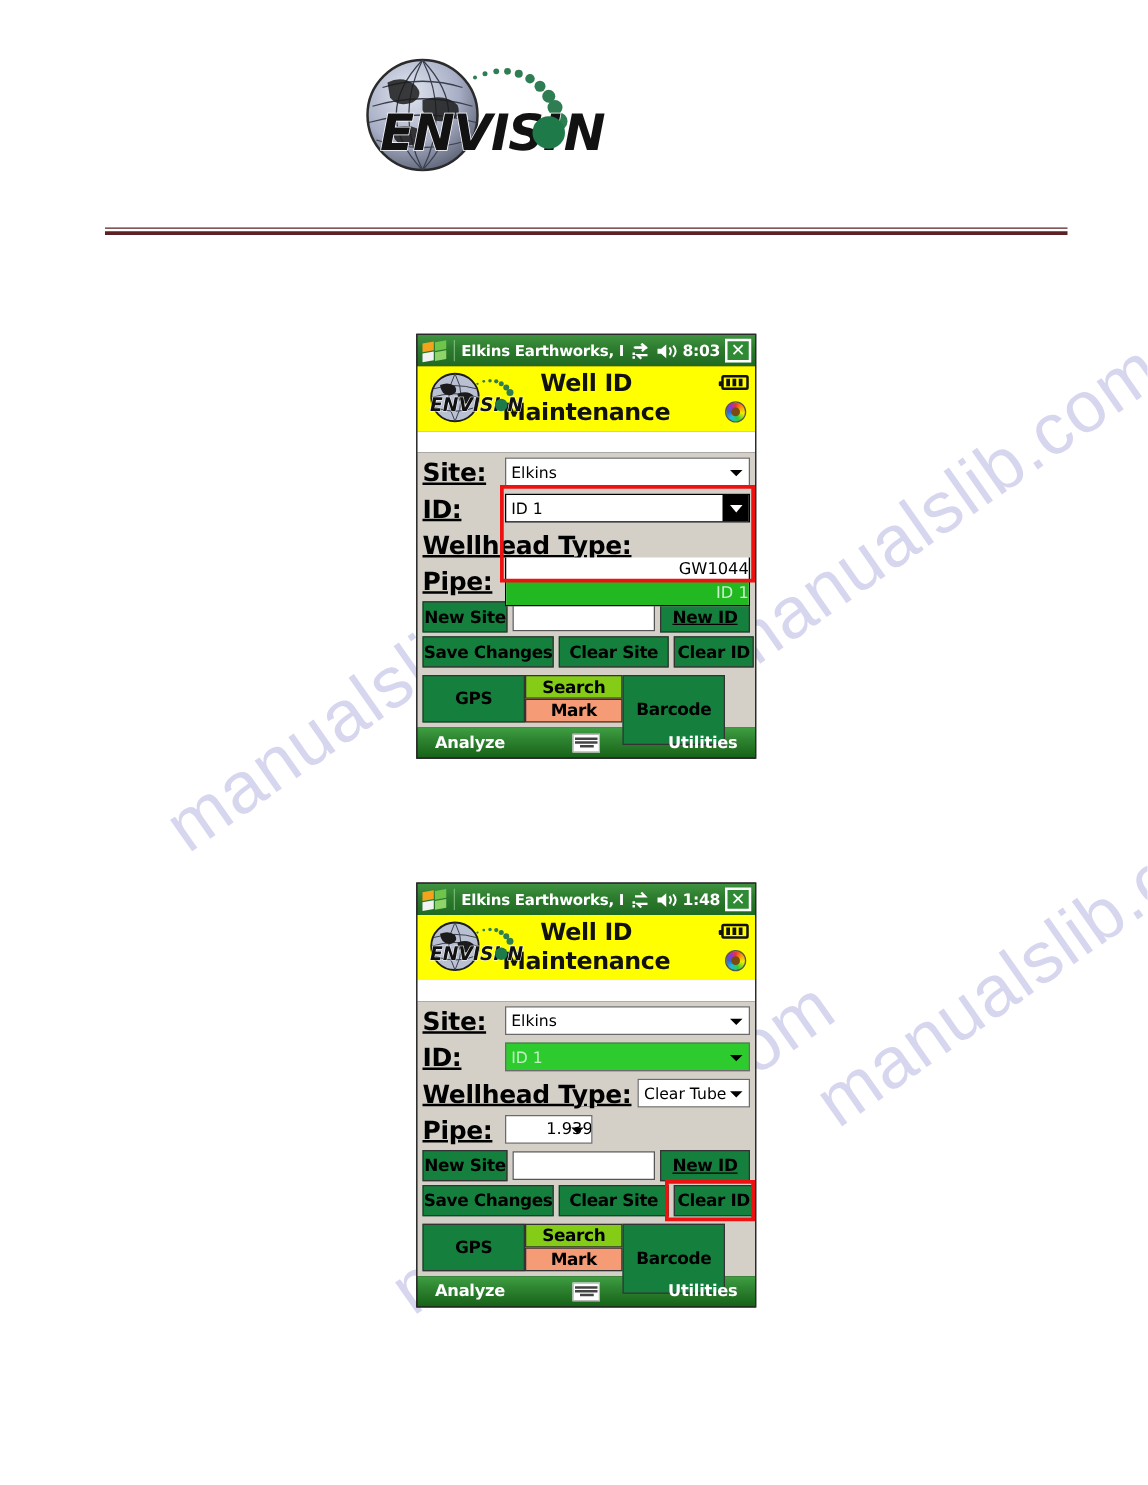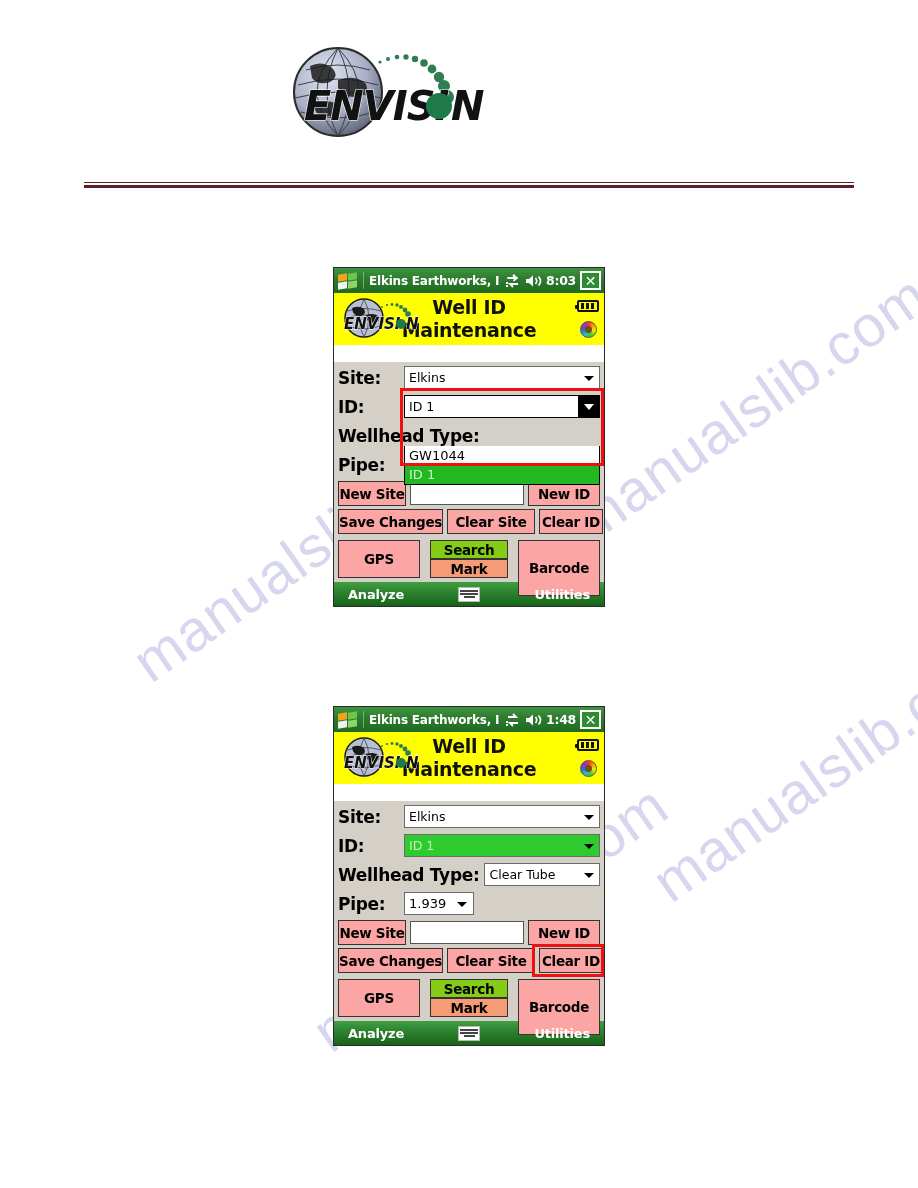"Site:" .lbl { font-size: 17px -> 20px; text-decoration: none -> underline }
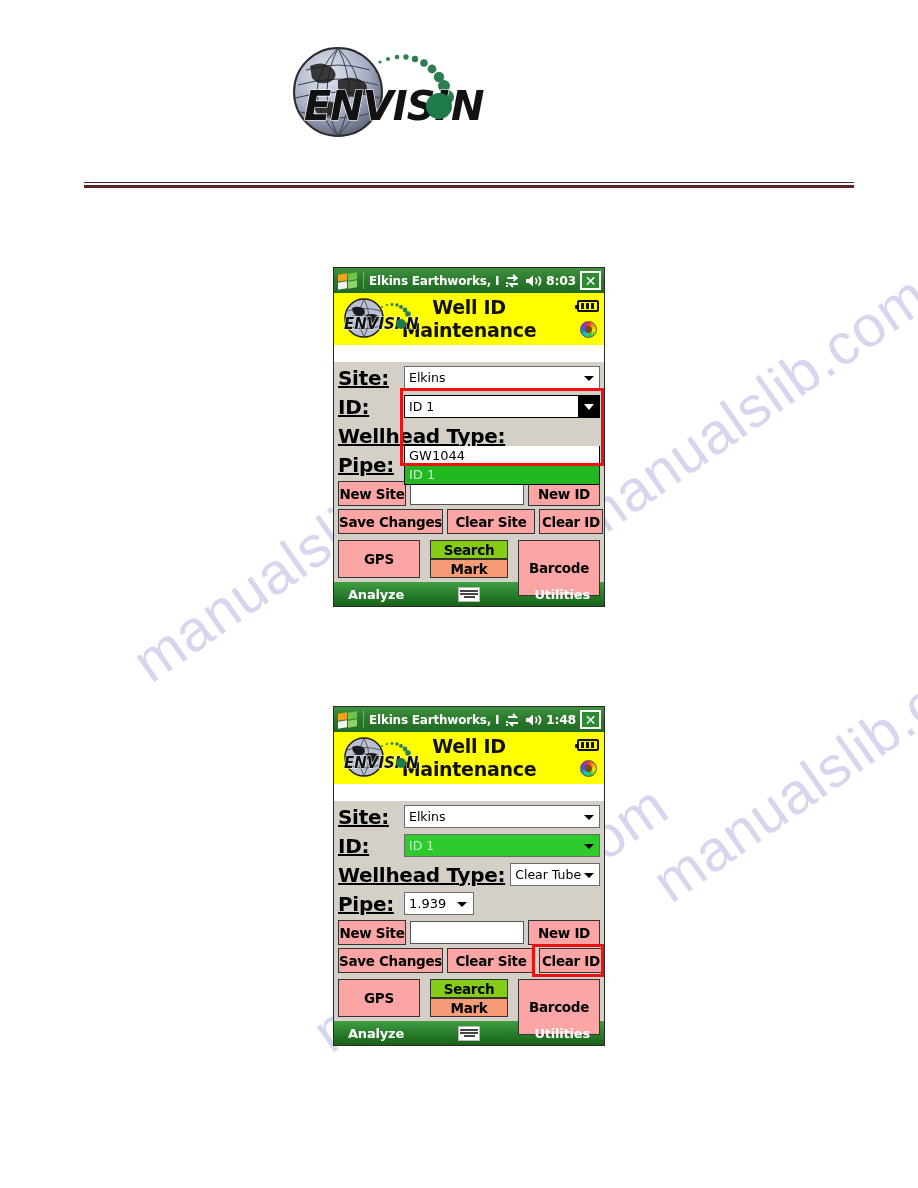"GW1044" .dd-item { text-align: none -> right }
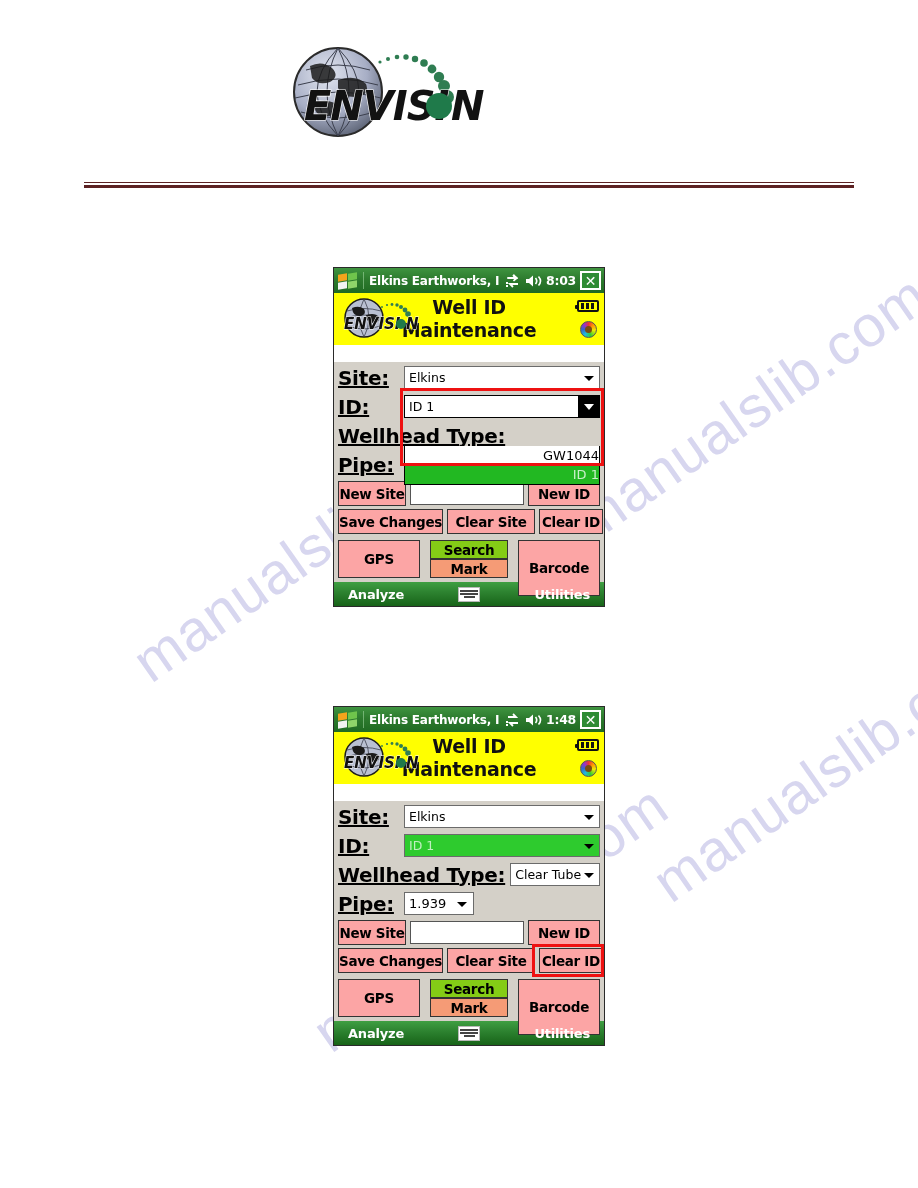"New Site" .btn { background: #fca5a5 -> #15803d }
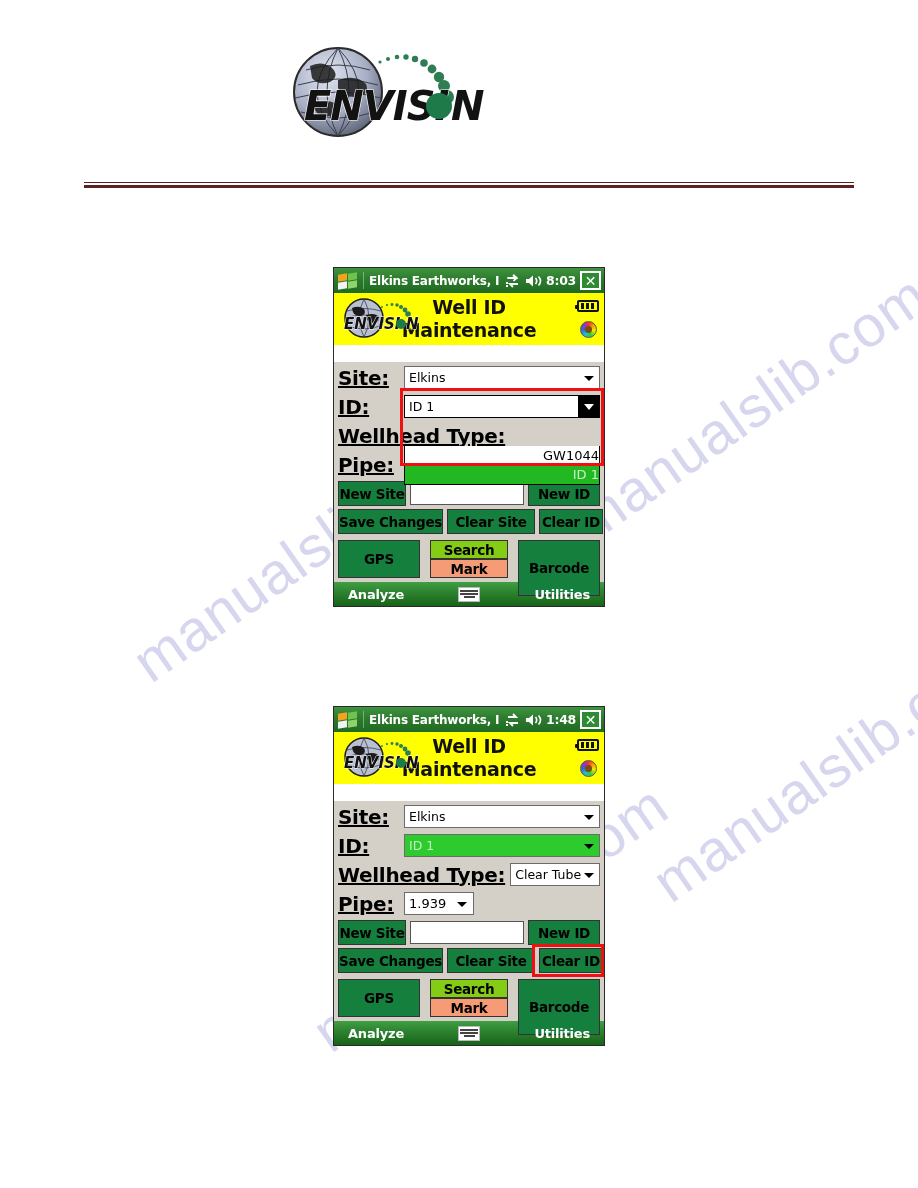"New ID" .btn-newid { text-decoration: none -> underline }
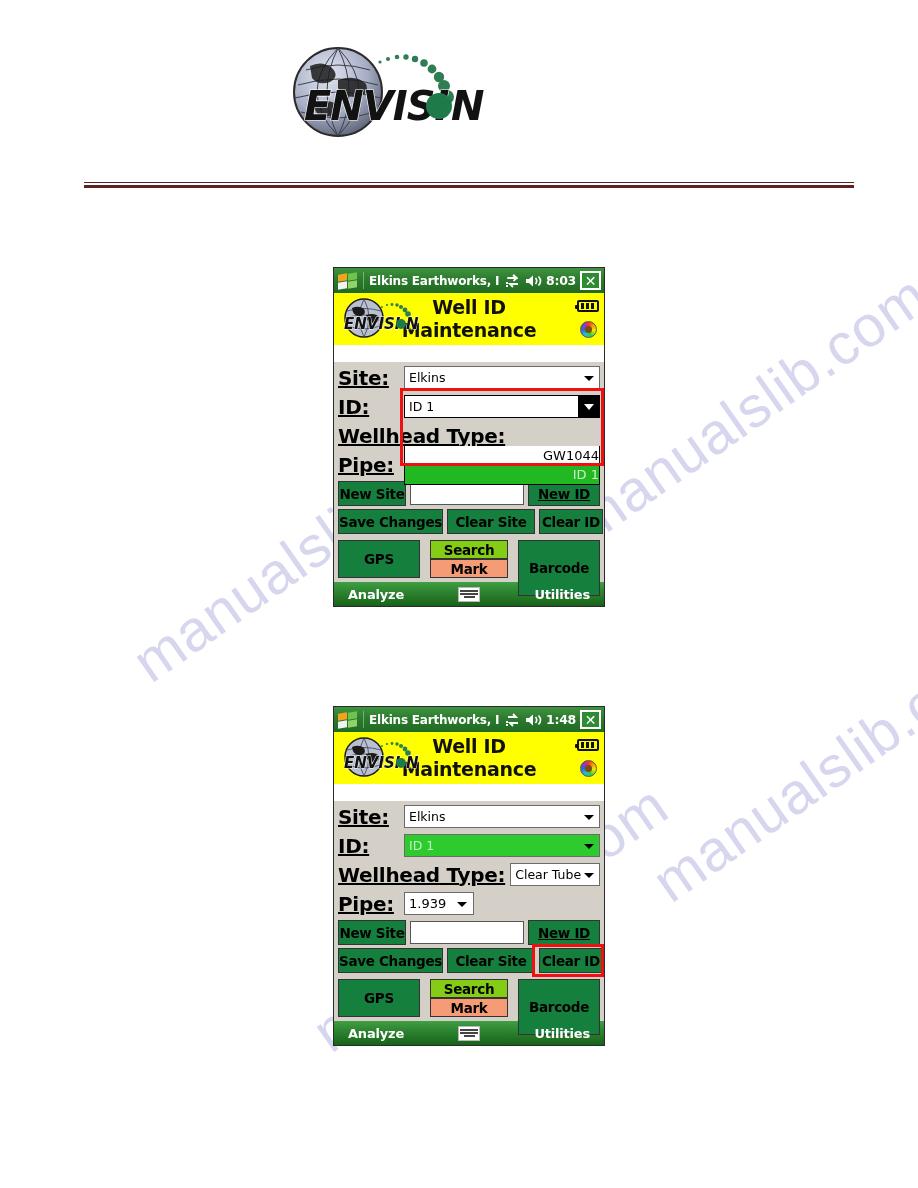"GPS" .bigrow { justify-content: space-between -> flex-start }
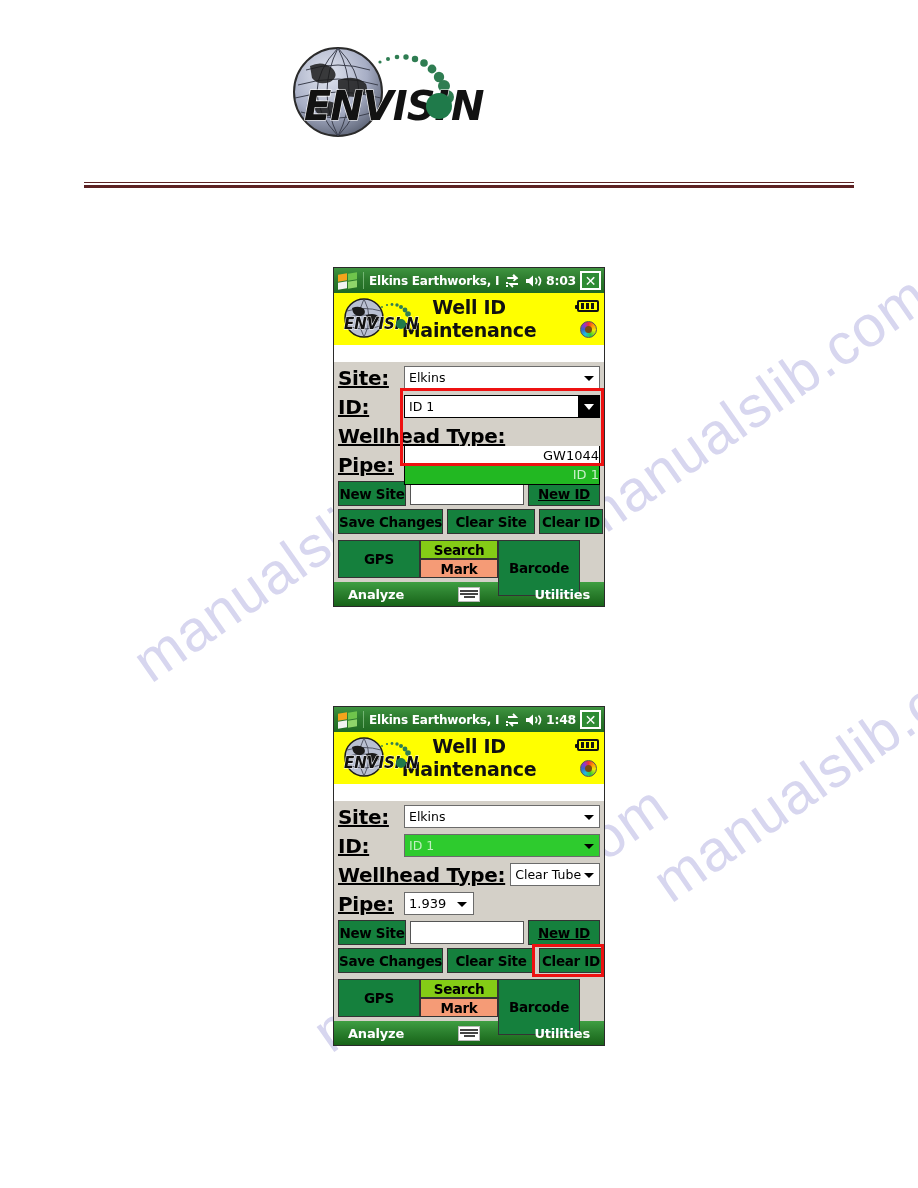"1.939" .combo-small .cval { margin-left: none -> 28px }
